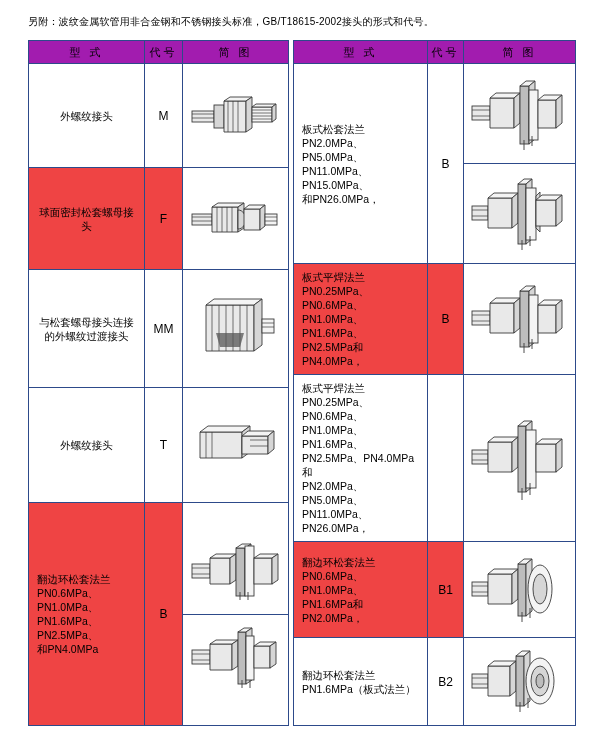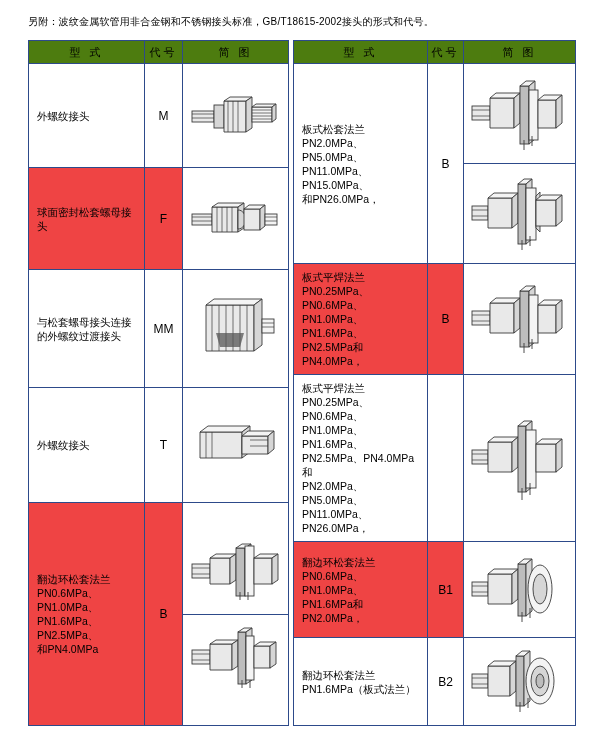"型 式" thead th { background: #4d7c0f -> #a21caf }
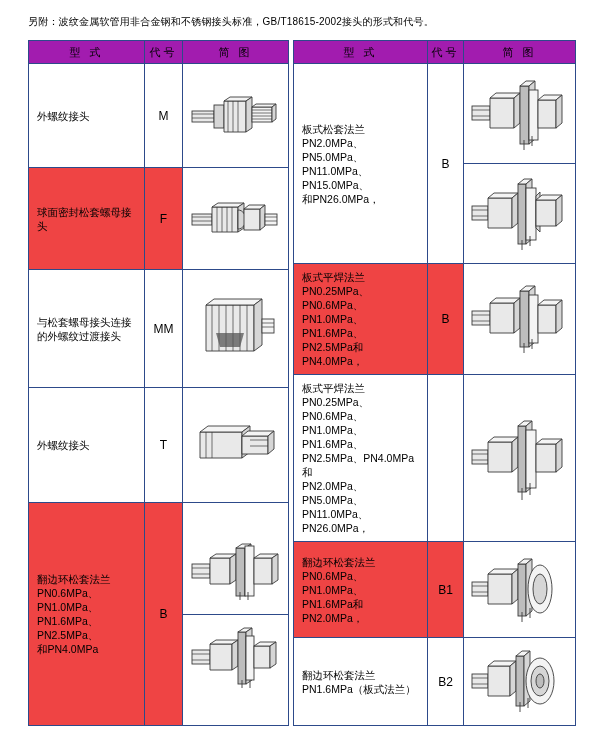"外螺纹接头" td.type.center-text { text-align: none -> center }
